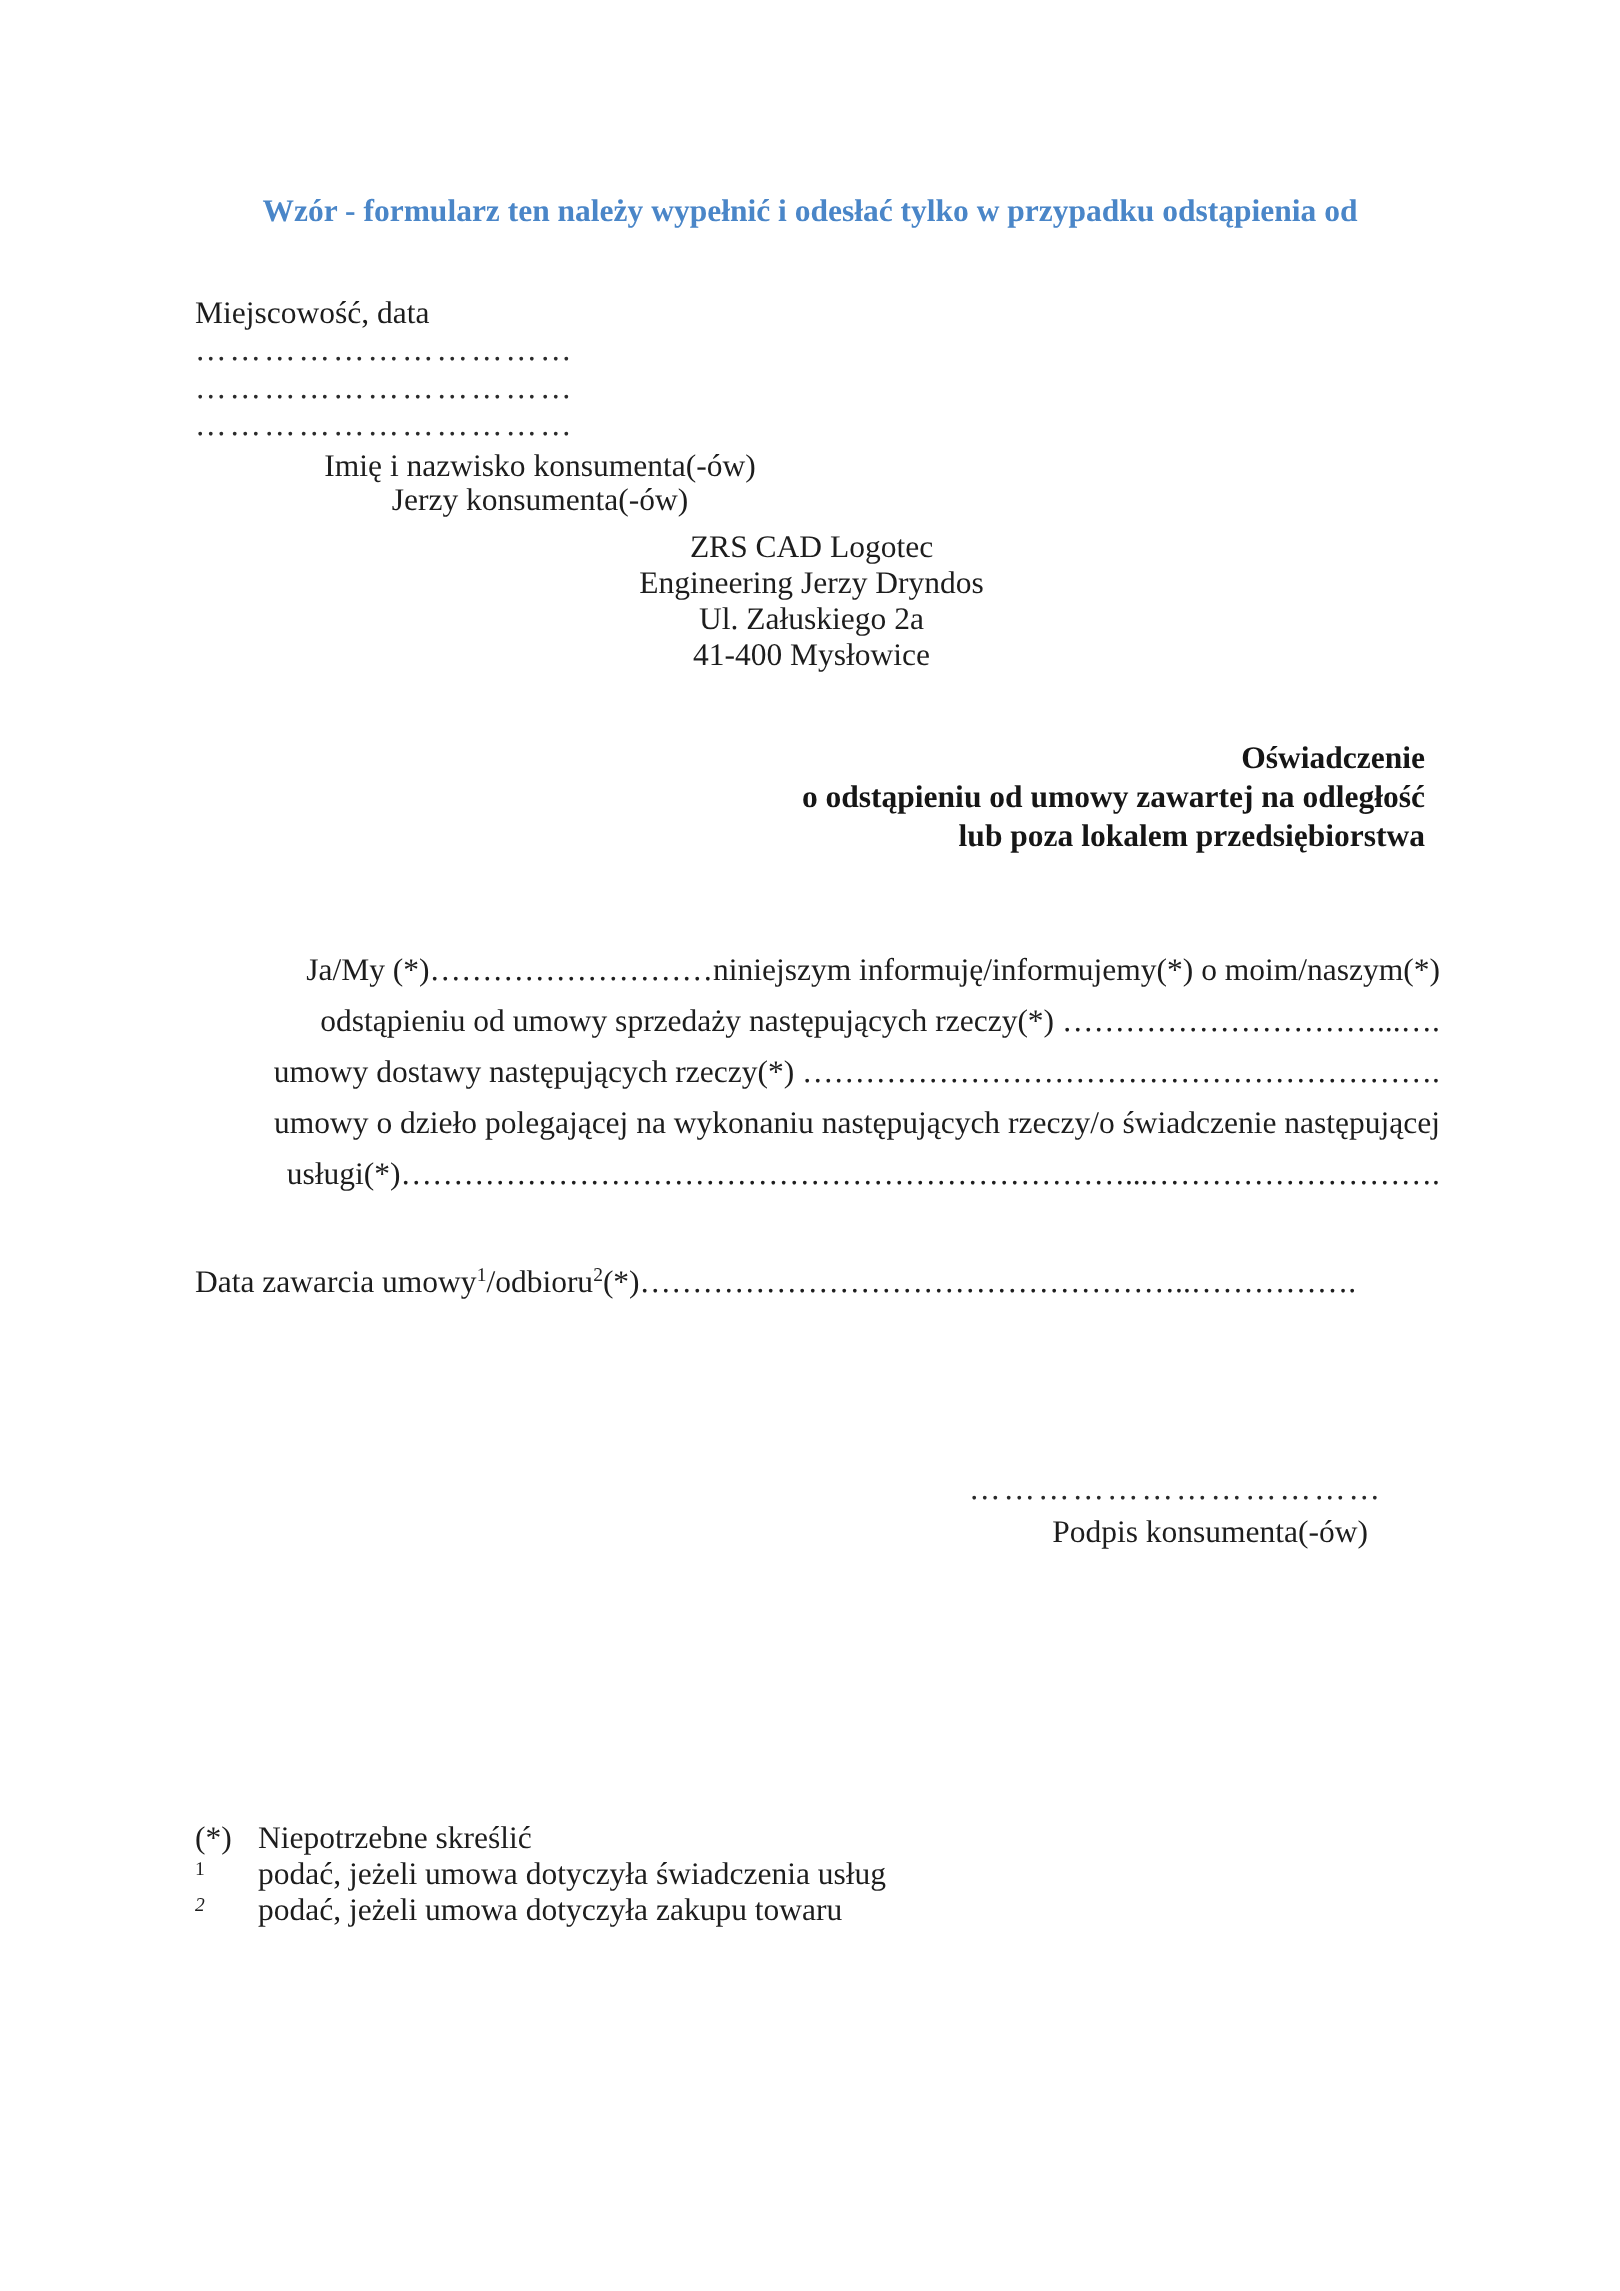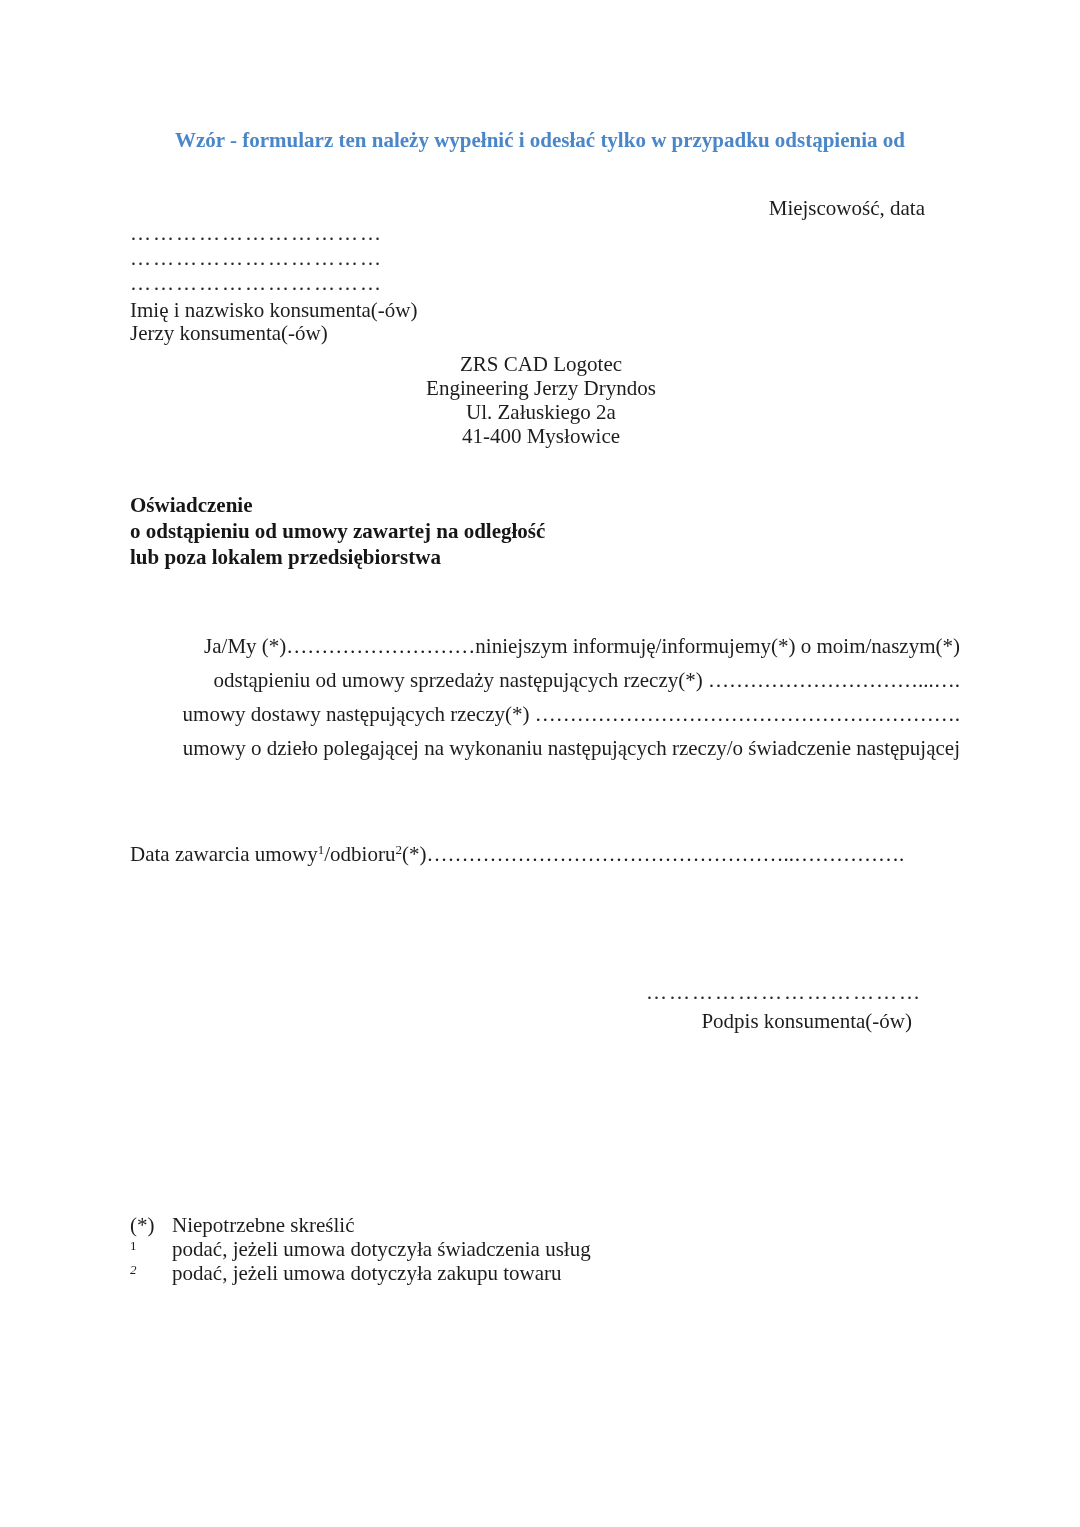"Miejscowość, data" .place-date { text-align: right -> left }
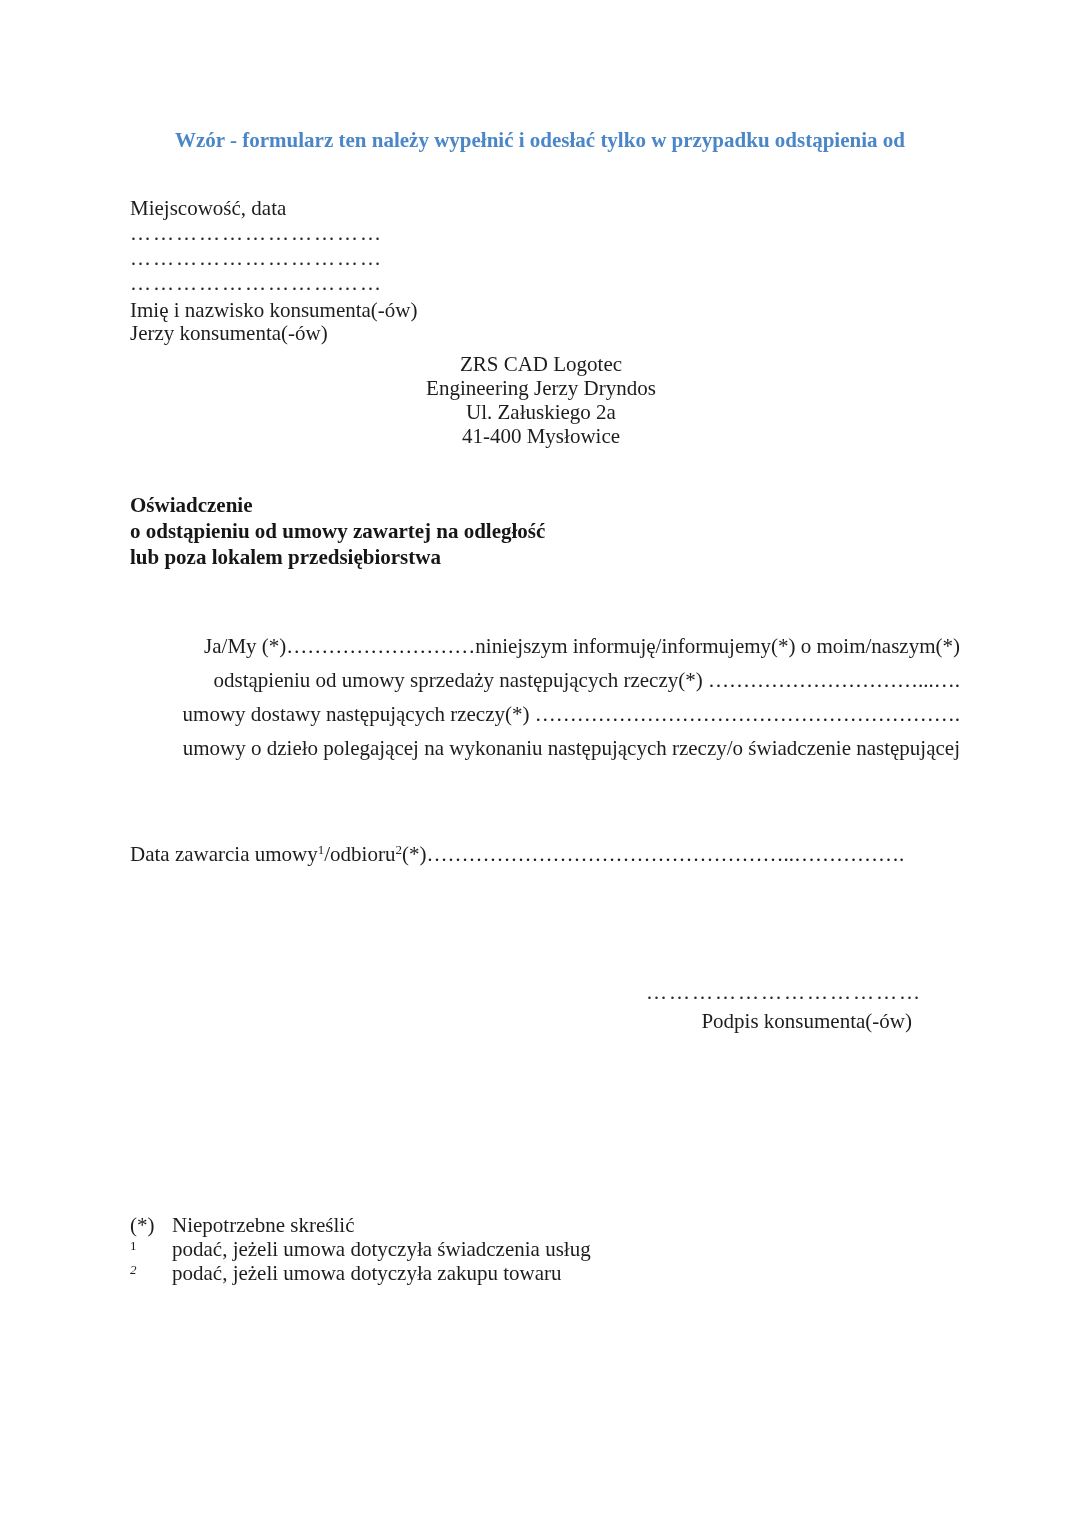"Imię i nazwisko konsumenta(-ów)" .consumer-label { text-align: none -> center }
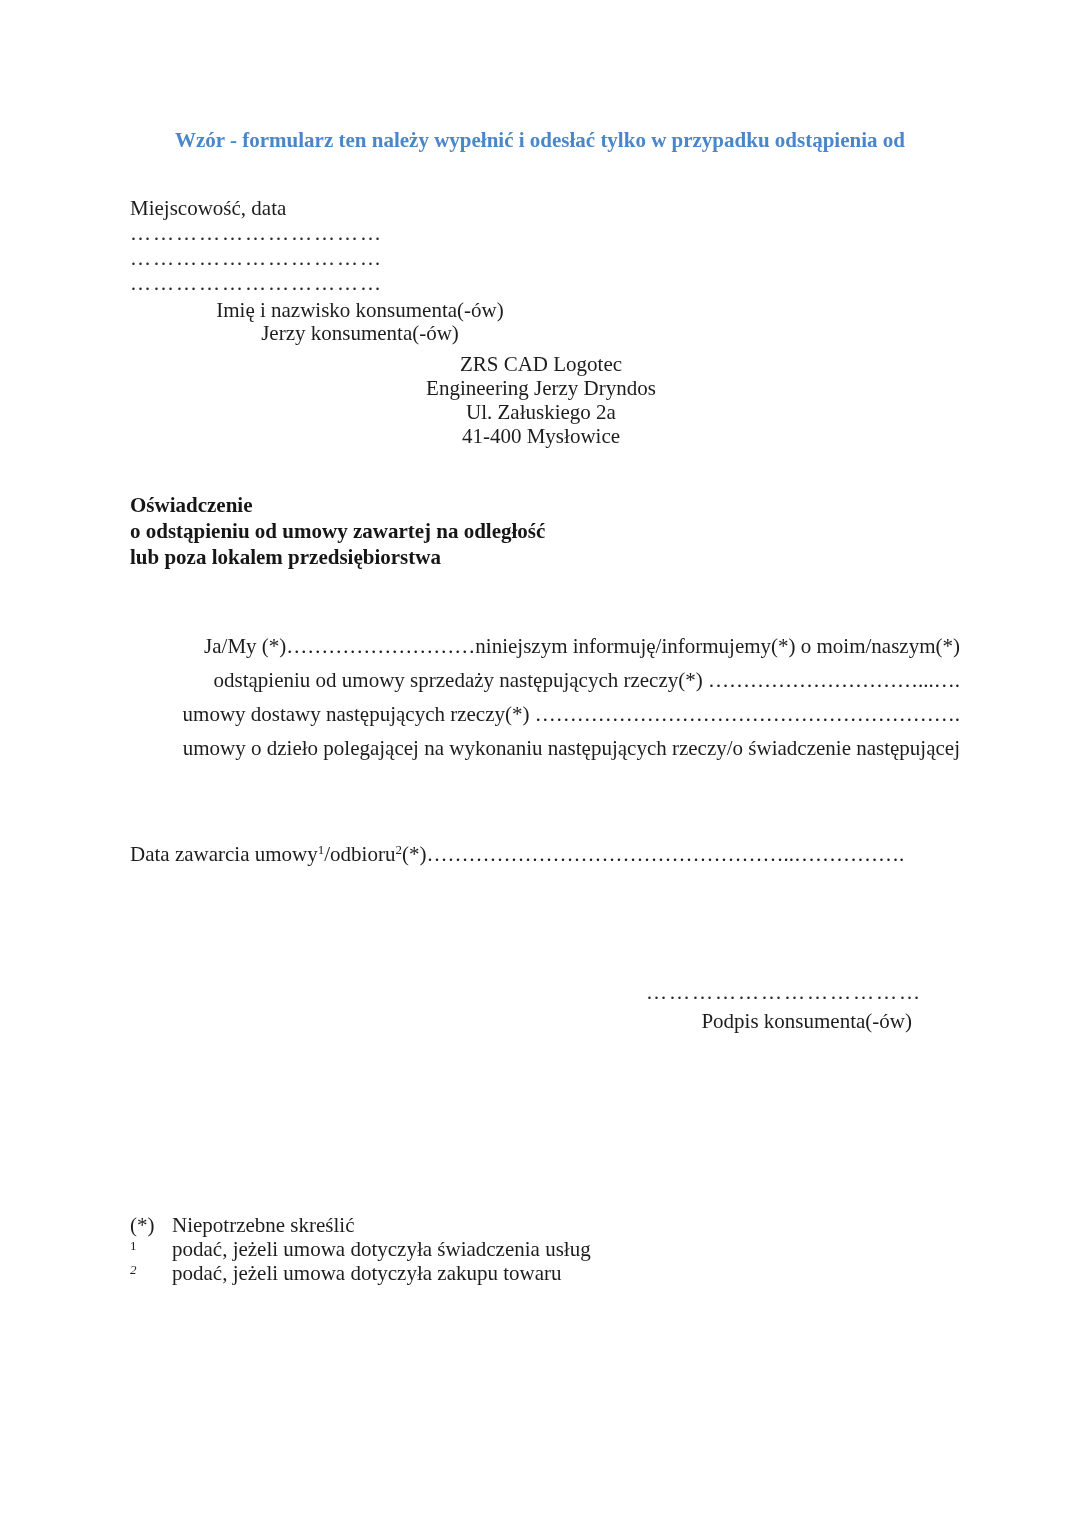"Oświadczenie" .statement-heading { text-align: left -> right }
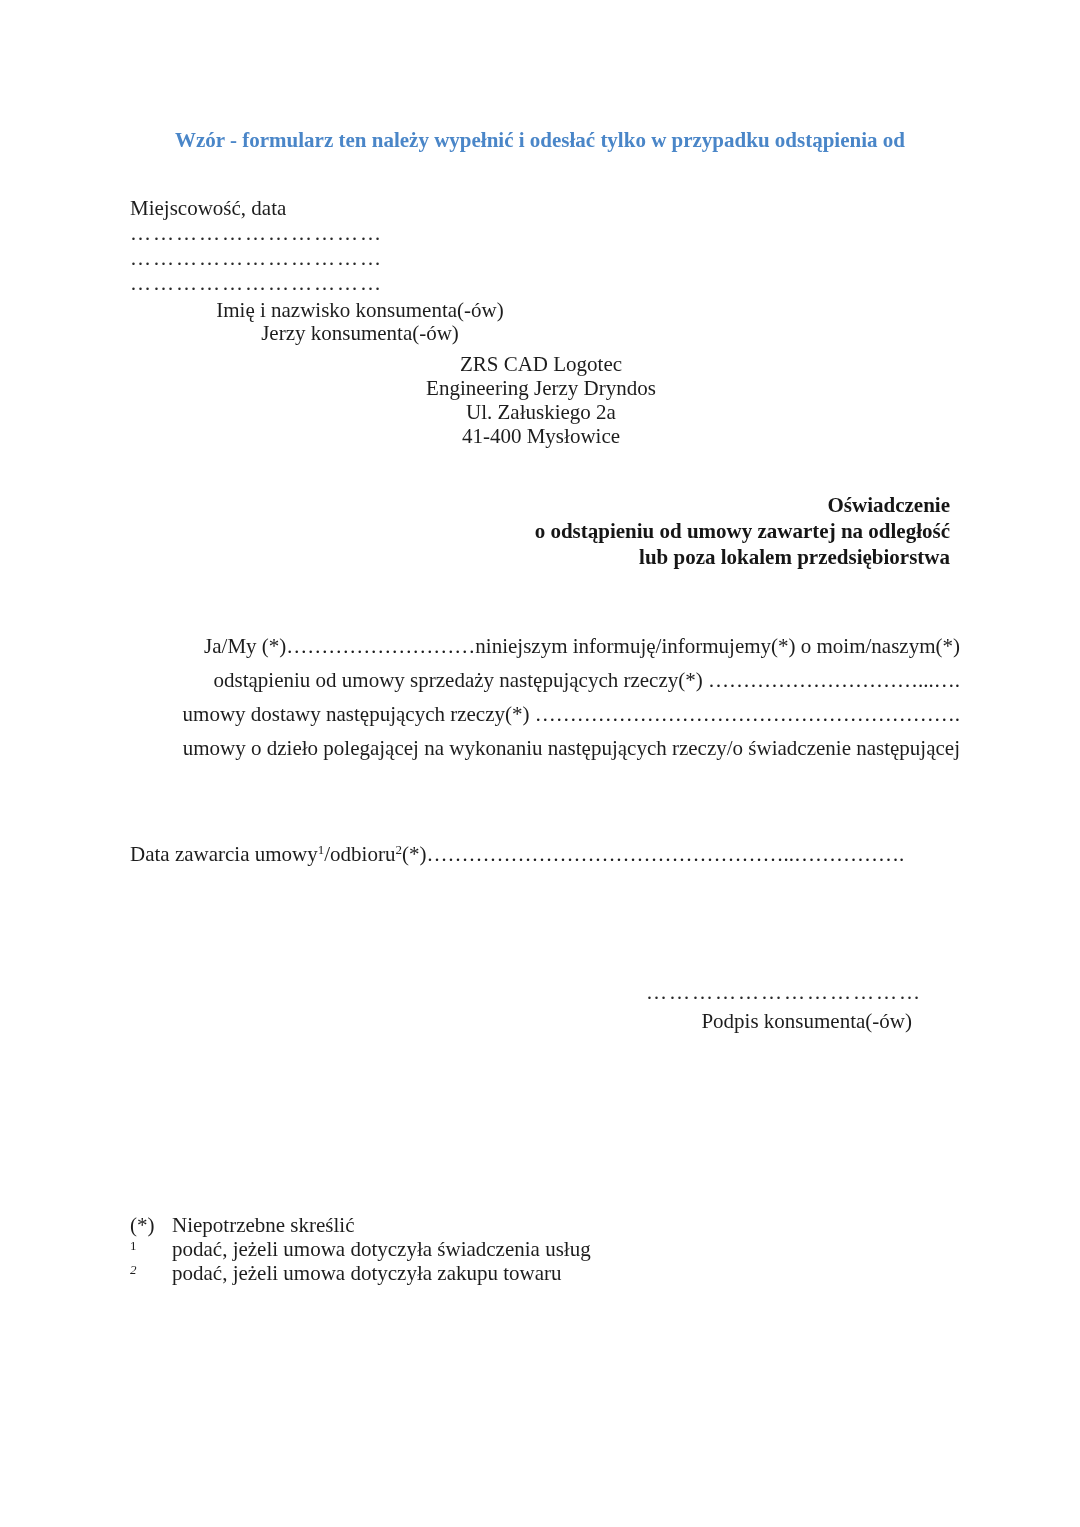"usługi(*)……………………………………………………………...……………" div.line { html: none -> <div>usługi(*)……………………………………………………………...……………………….</div> }
